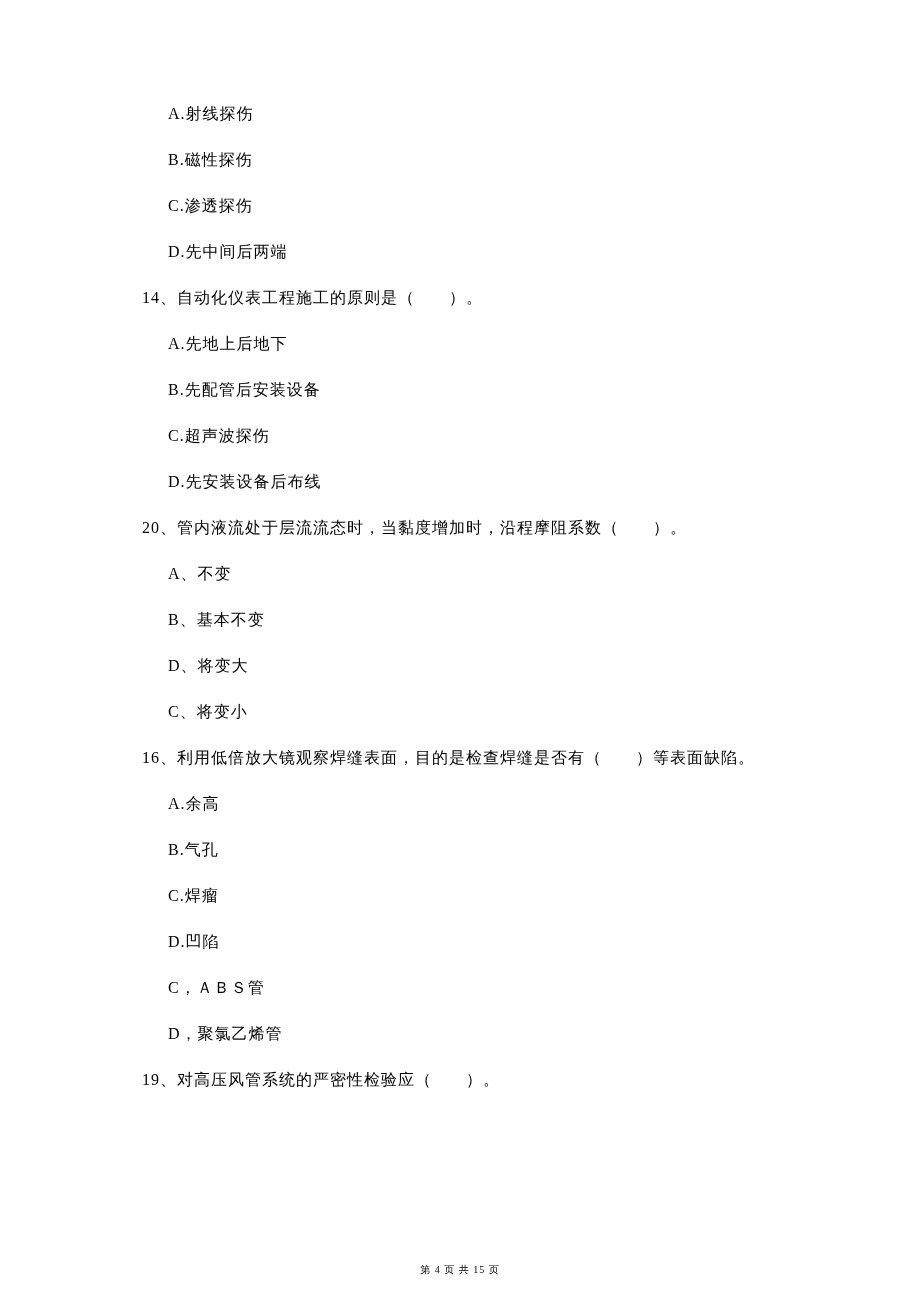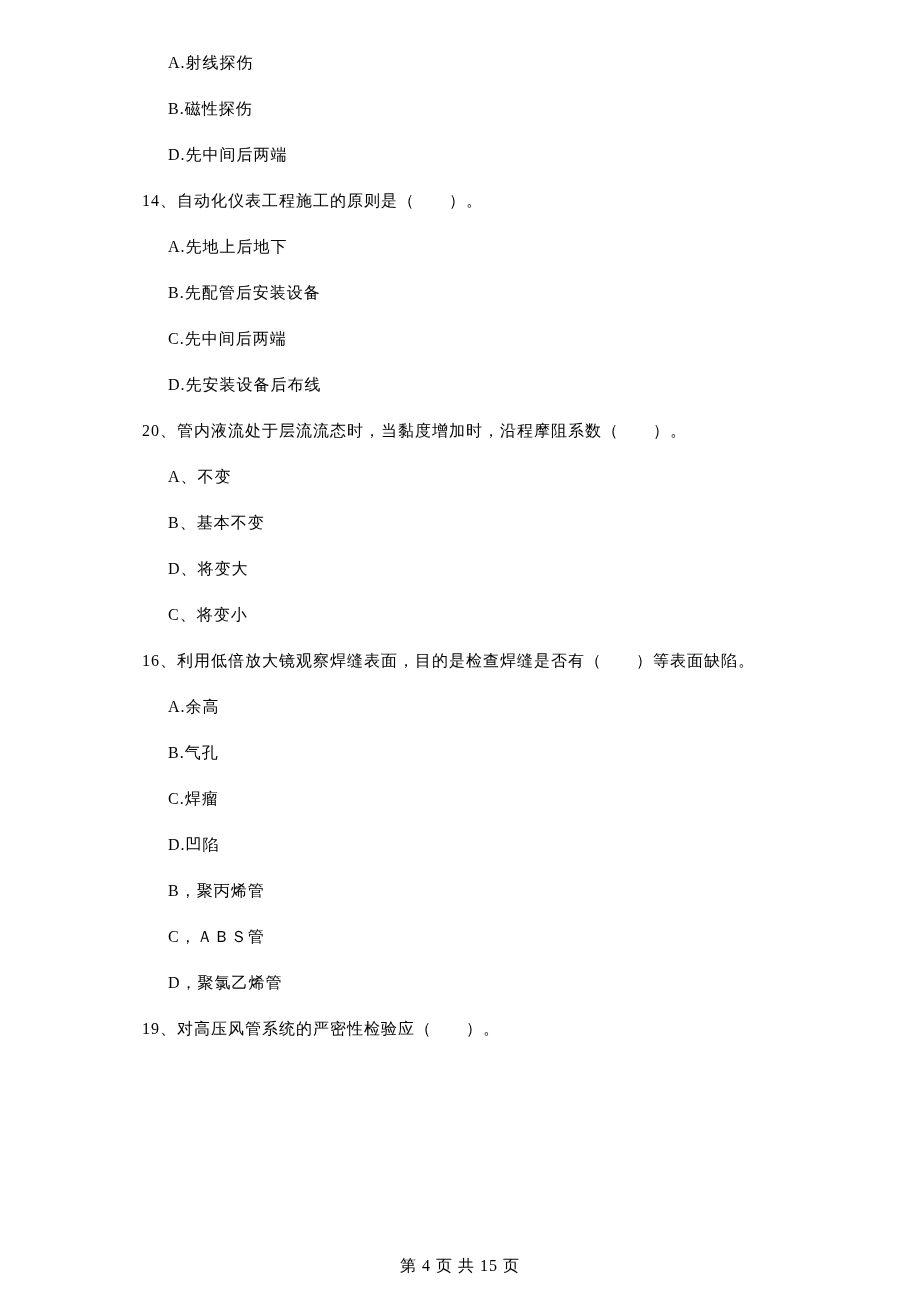"A.射线探伤" .page-content { padding: 53px 142px 0 142px -> 104px 142px 0 142px }
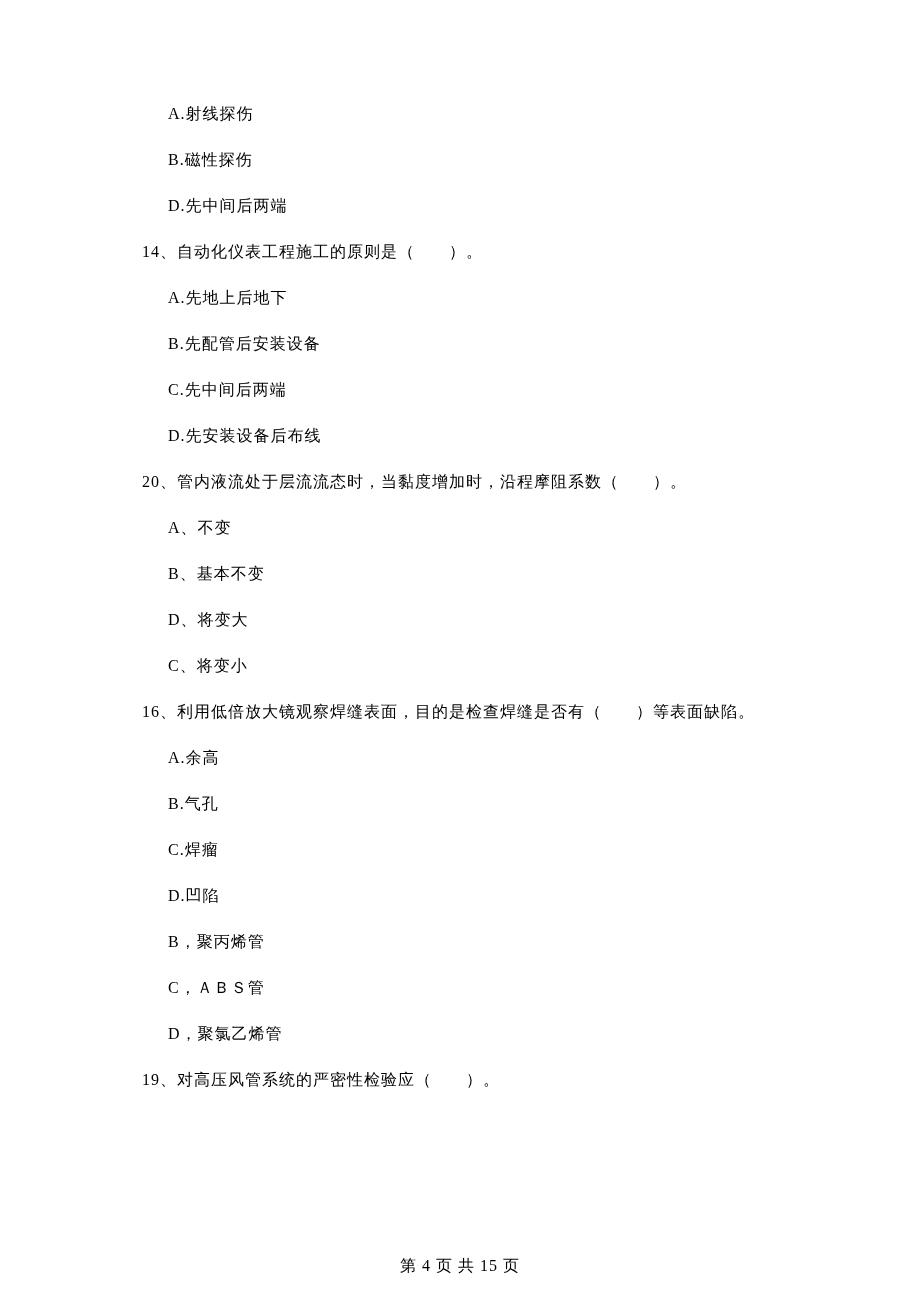"C.渗透探伤" div.option { html: none -> <div>C.渗透探伤</div> }
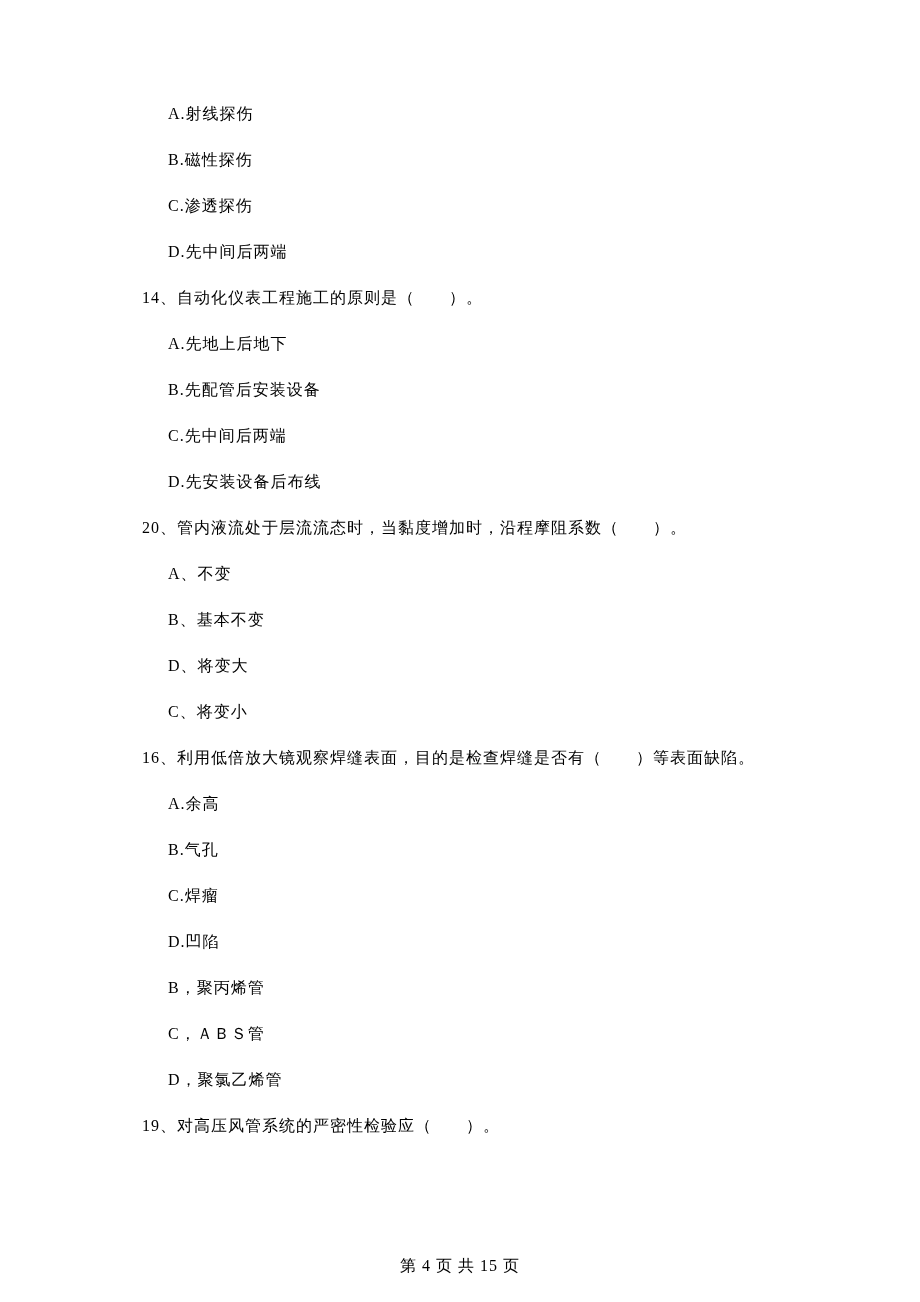"C.先中间后两端" div.option { text: C.先中间后两端 -> C.超声波探伤 }
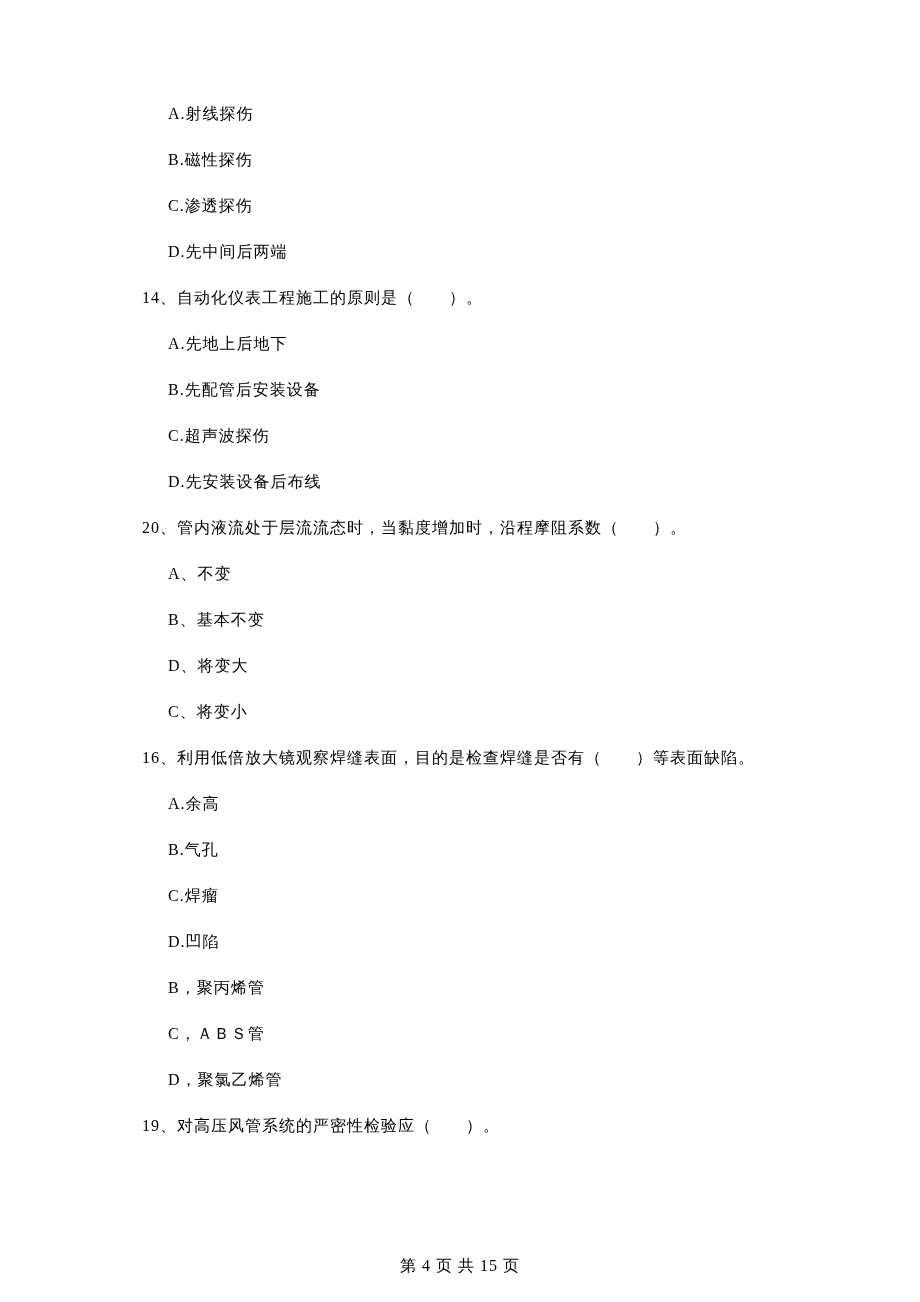"B，聚丙烯管" div.option { html: <div>B，聚丙烯管</div> -> none }
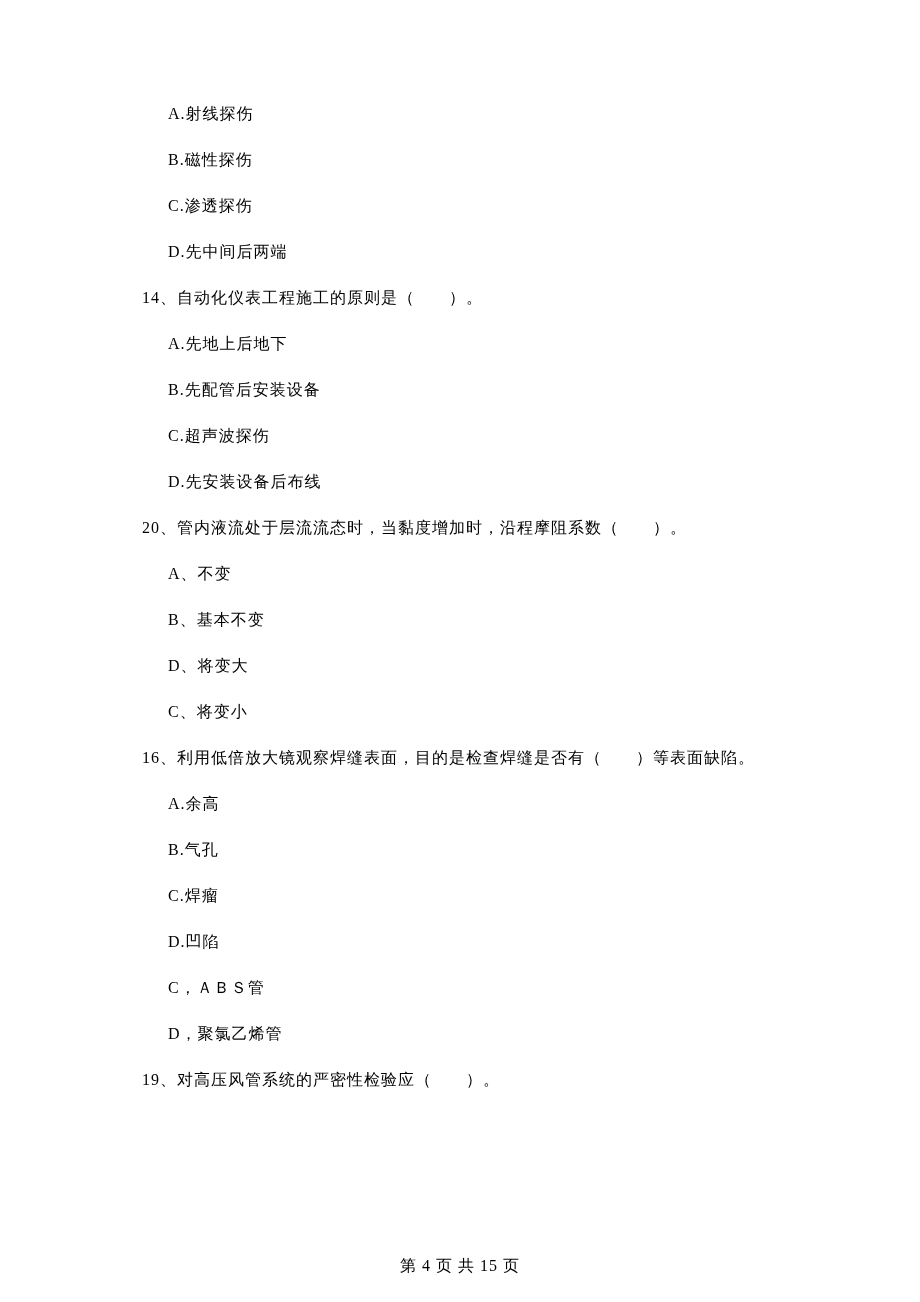"第 4 页 共 15" .page-footer { font-size: 16px -> 10px }
